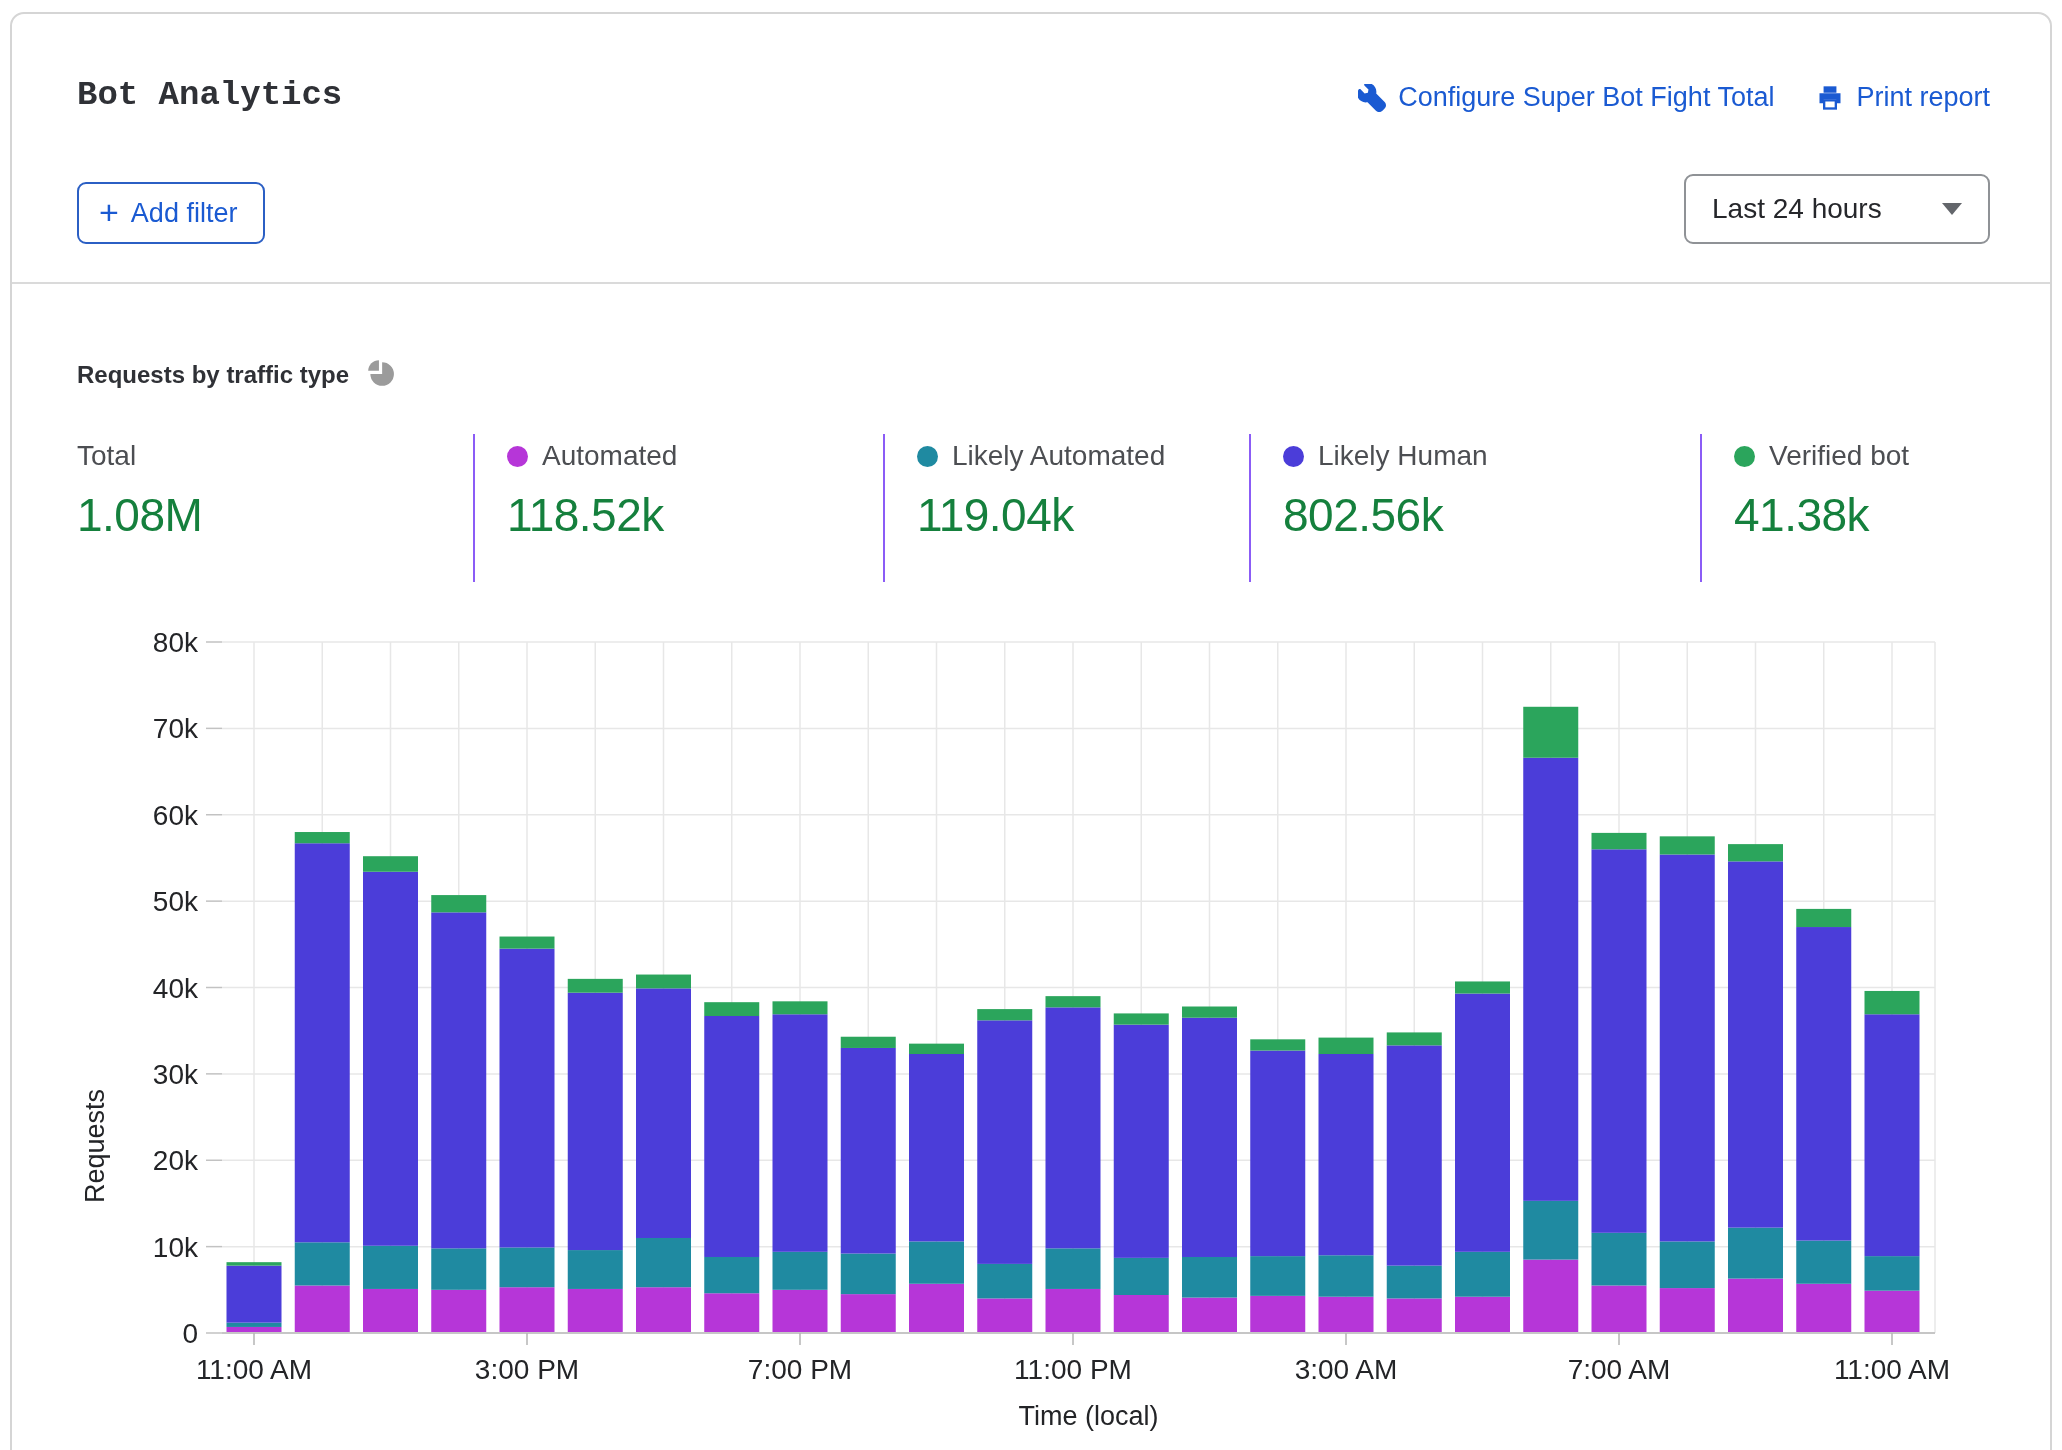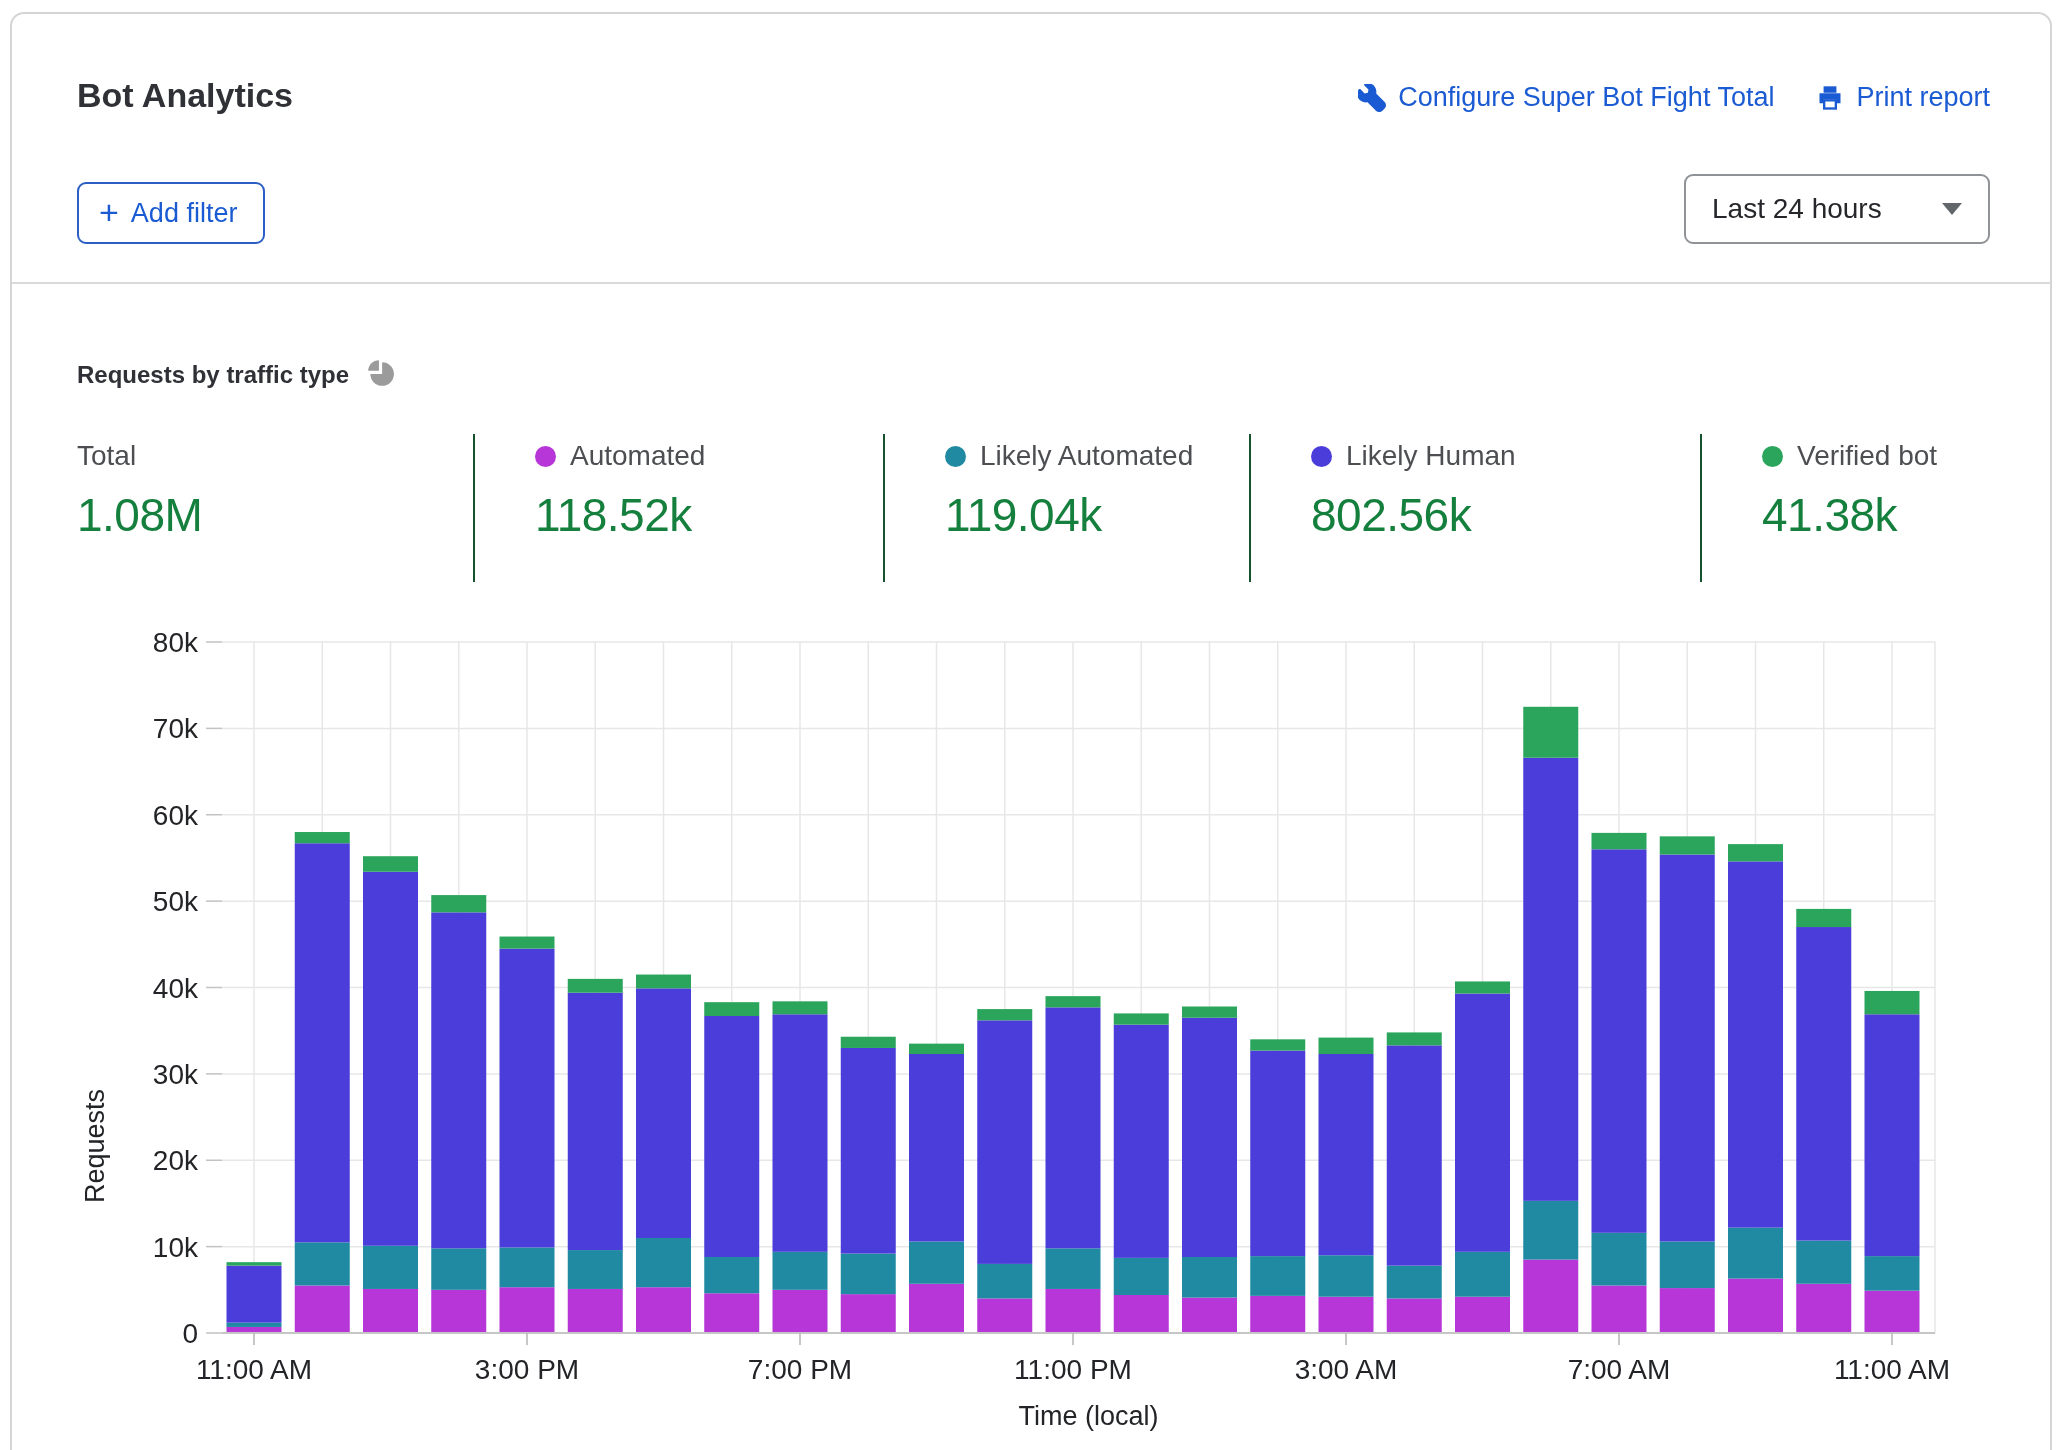"Bot Analytics" .page-title { font-family: none -> Liberation Mono, monospace }
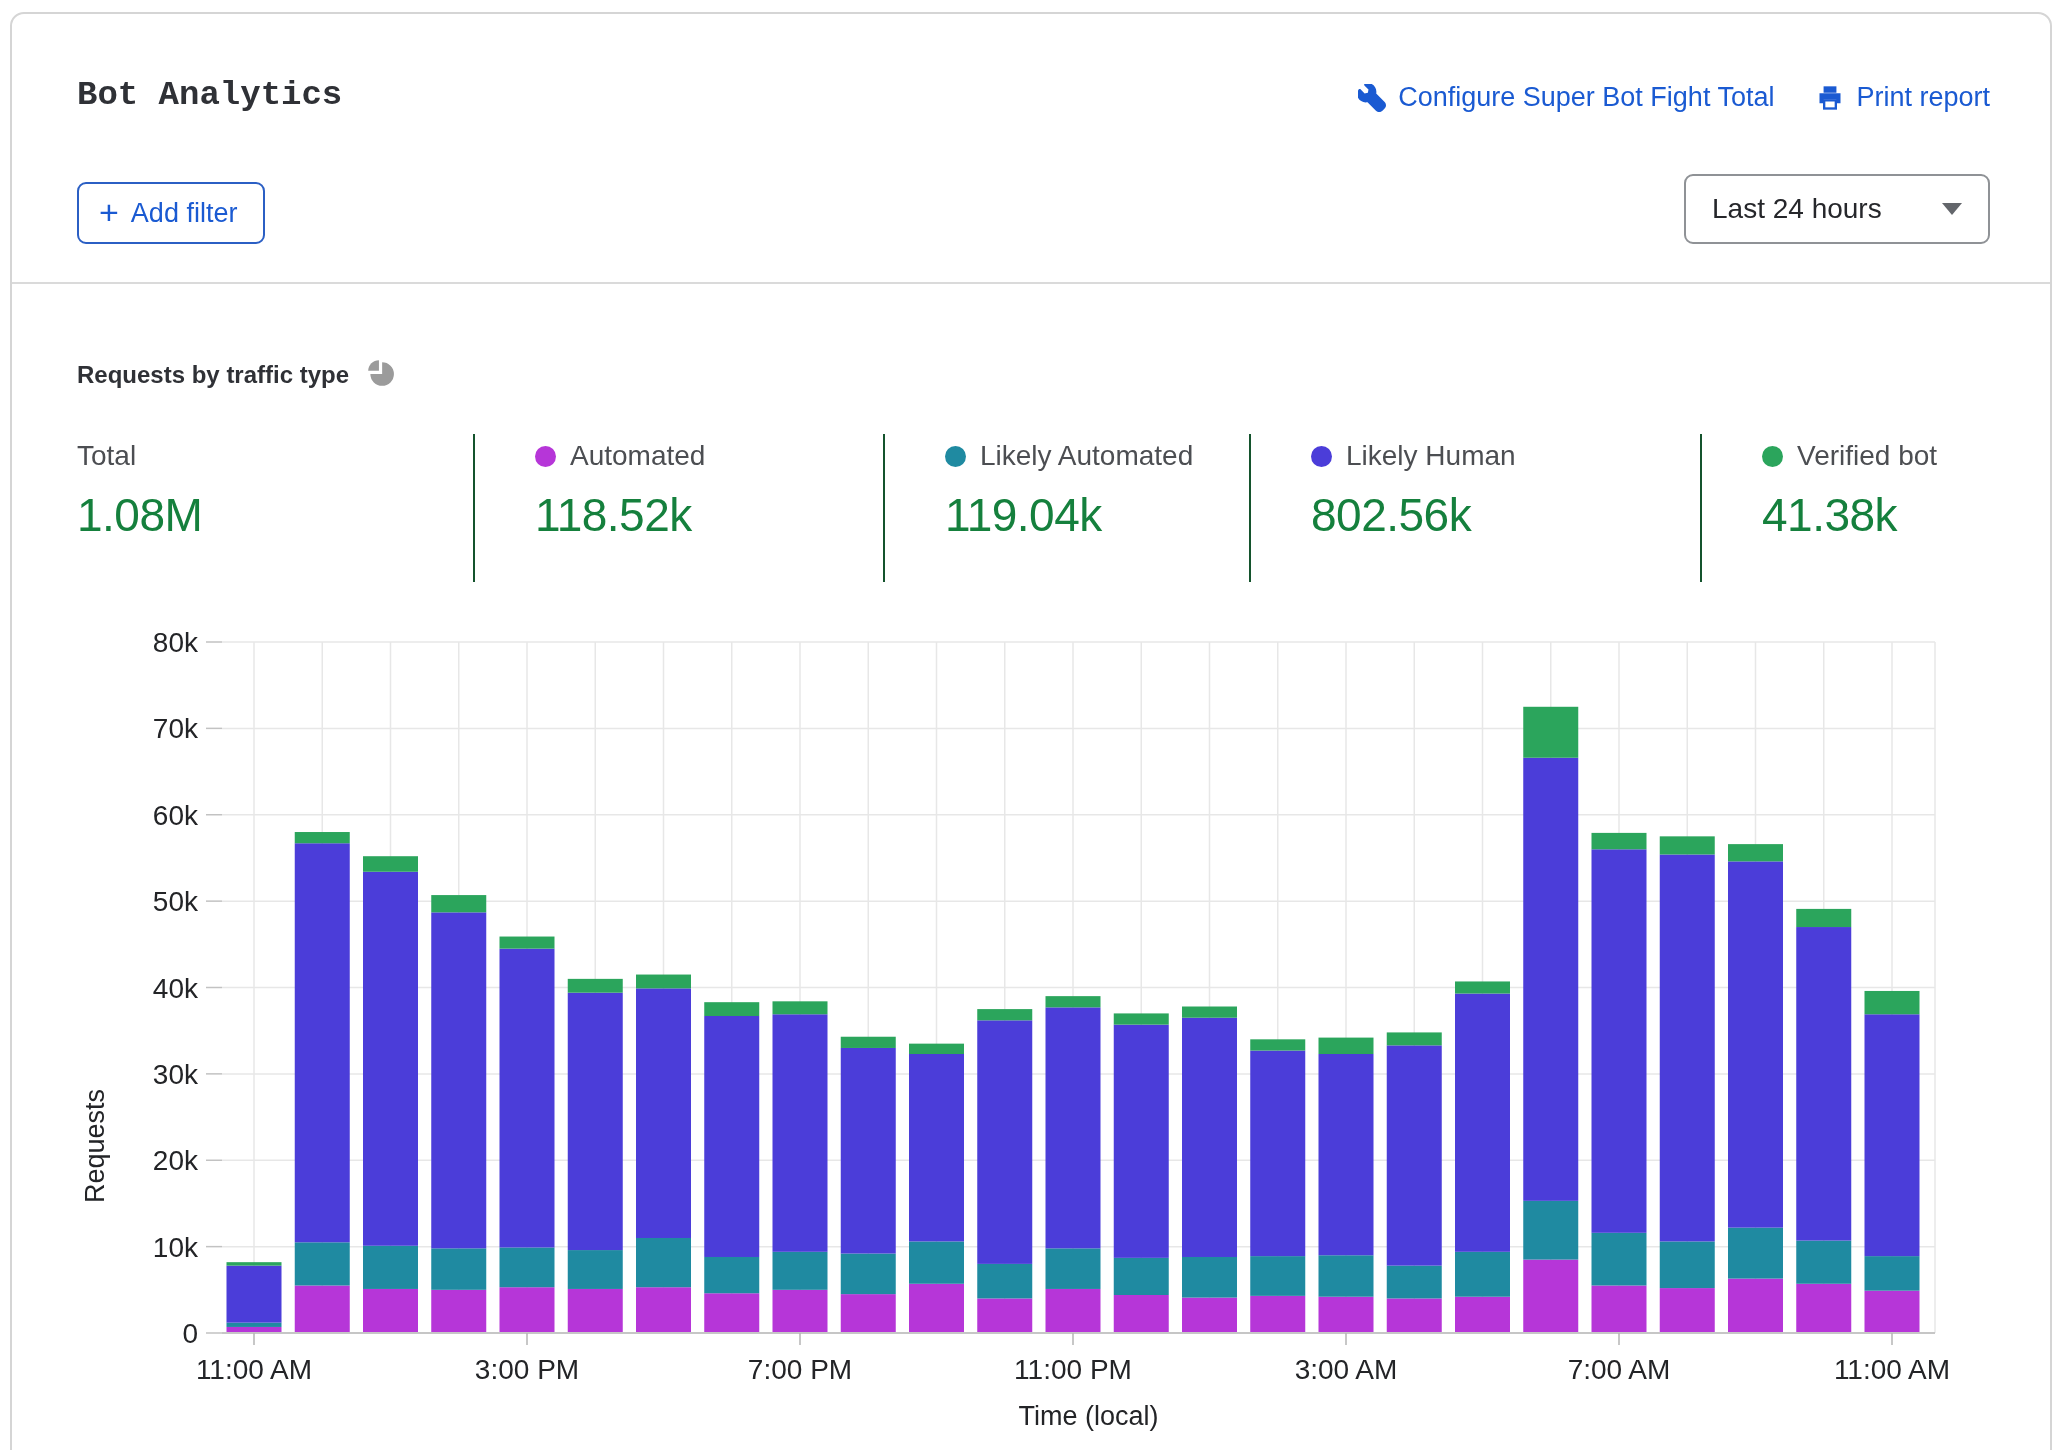"Automated" .stat + .stat { border-left: 2px solid #14532d -> 2px solid #8b5cf6; padding-left: 60px -> 32px }
